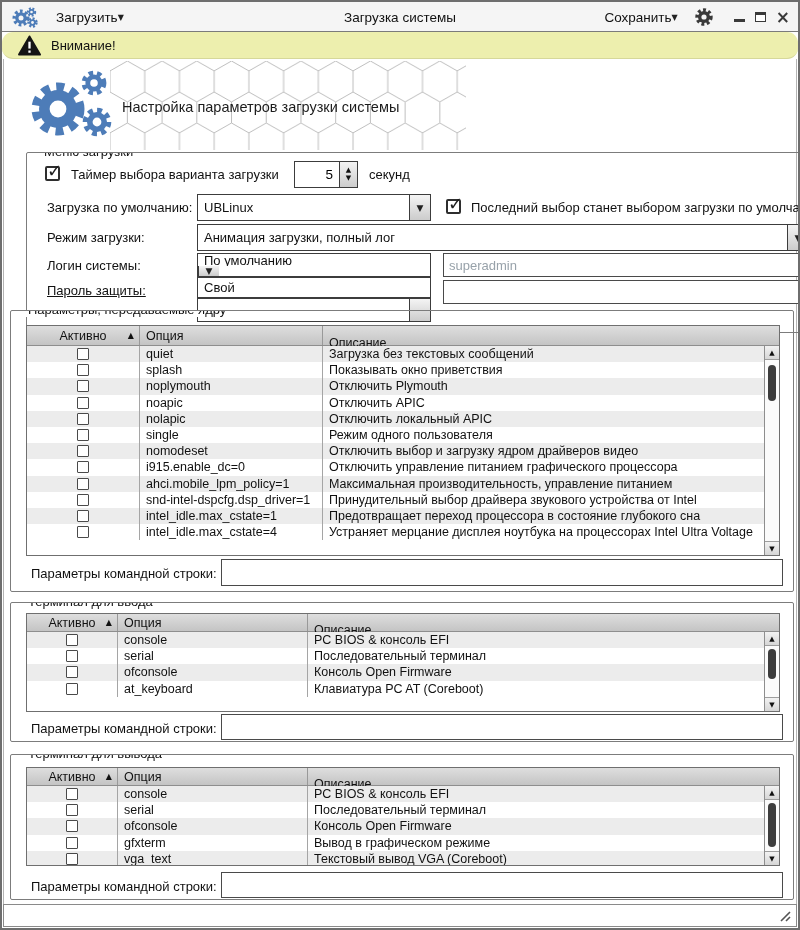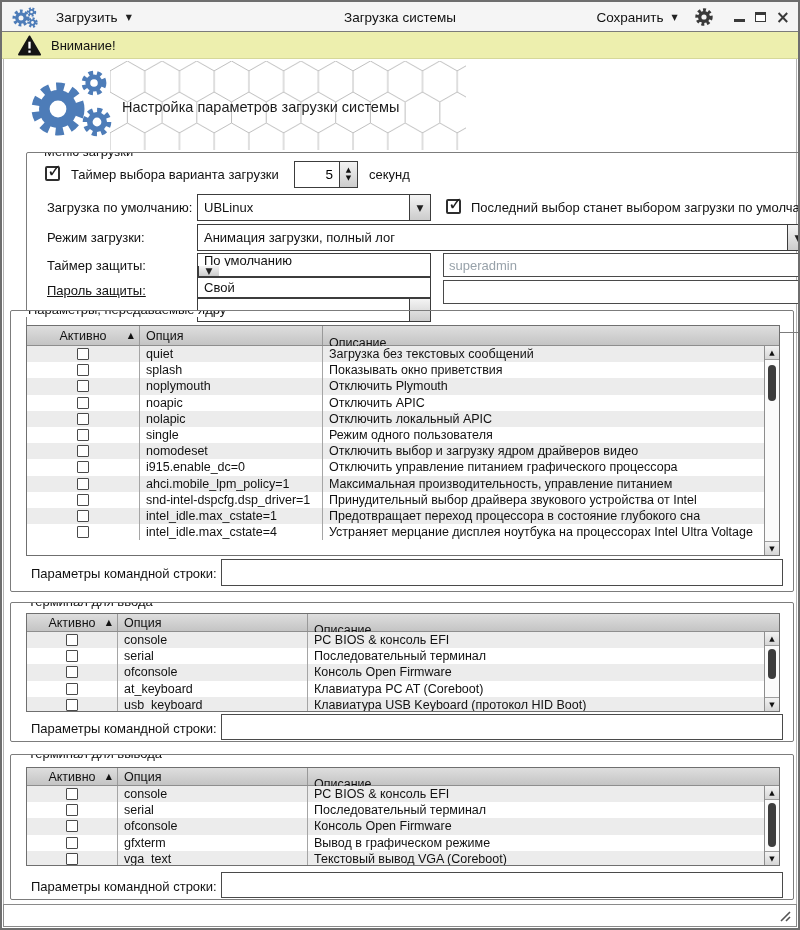"Загрузить" .tb-btn { gap: 8px -> none }
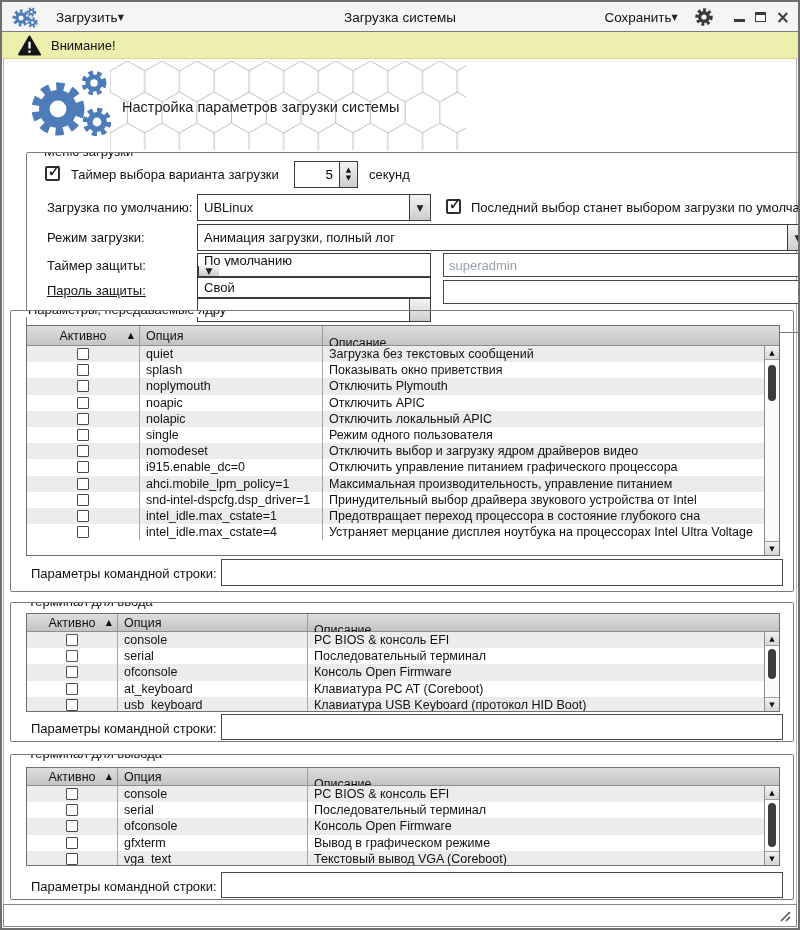"Внимание!" .warnbar { border-radius: none -> 11px }
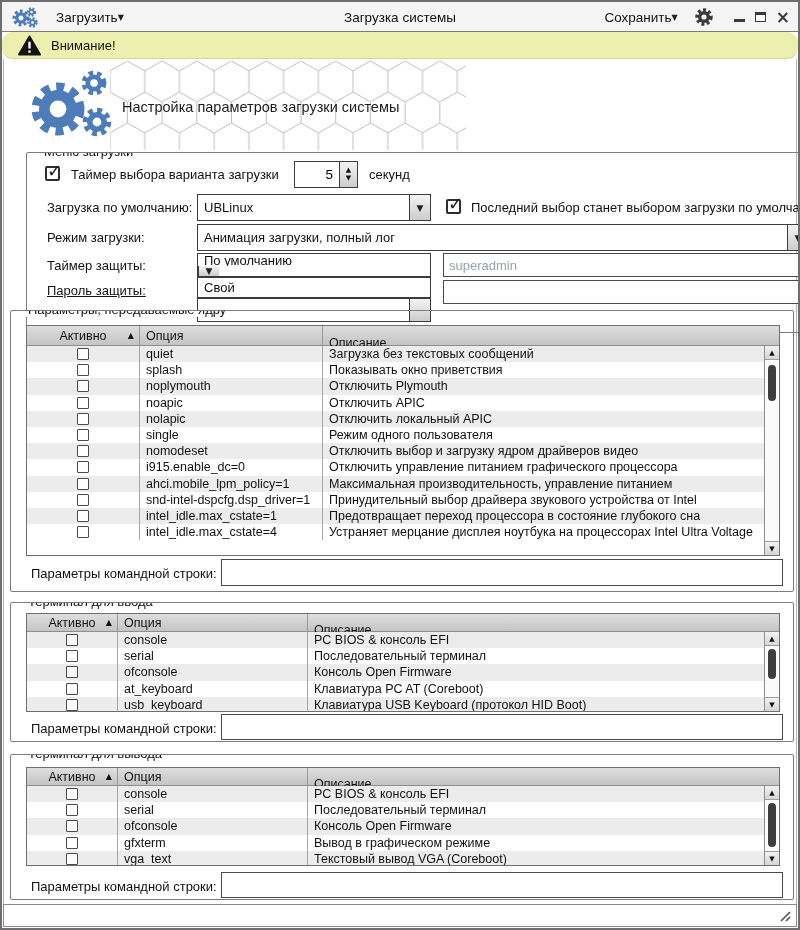"Таймер защиты:" span.lb { text: Таймер защиты -> Логин системы }
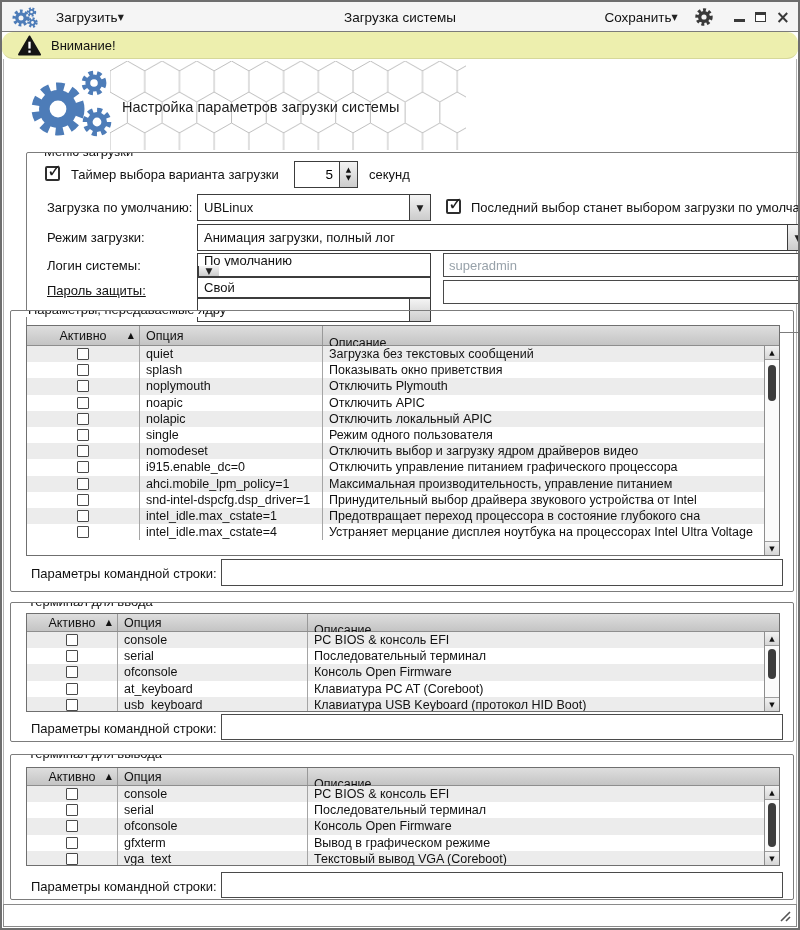"usb_keyboard" div.trow { html: <div> <div> <span></span> </div> <div>usb_keyboard</div> <div>Клавиатура USB Keyboard (протокол HID Boot)</div> </div> -> none }
